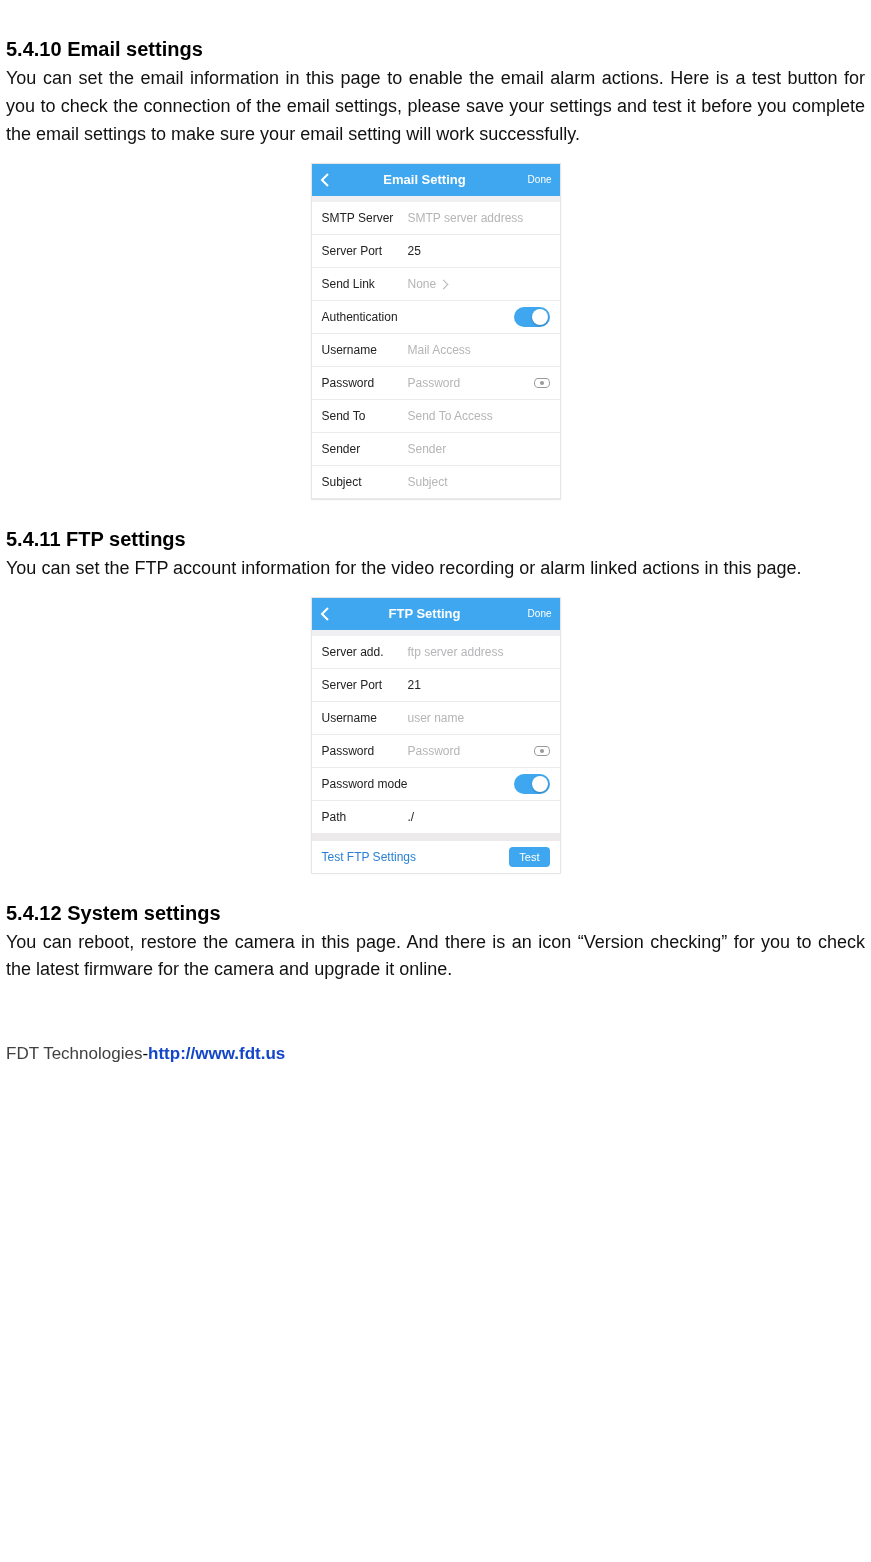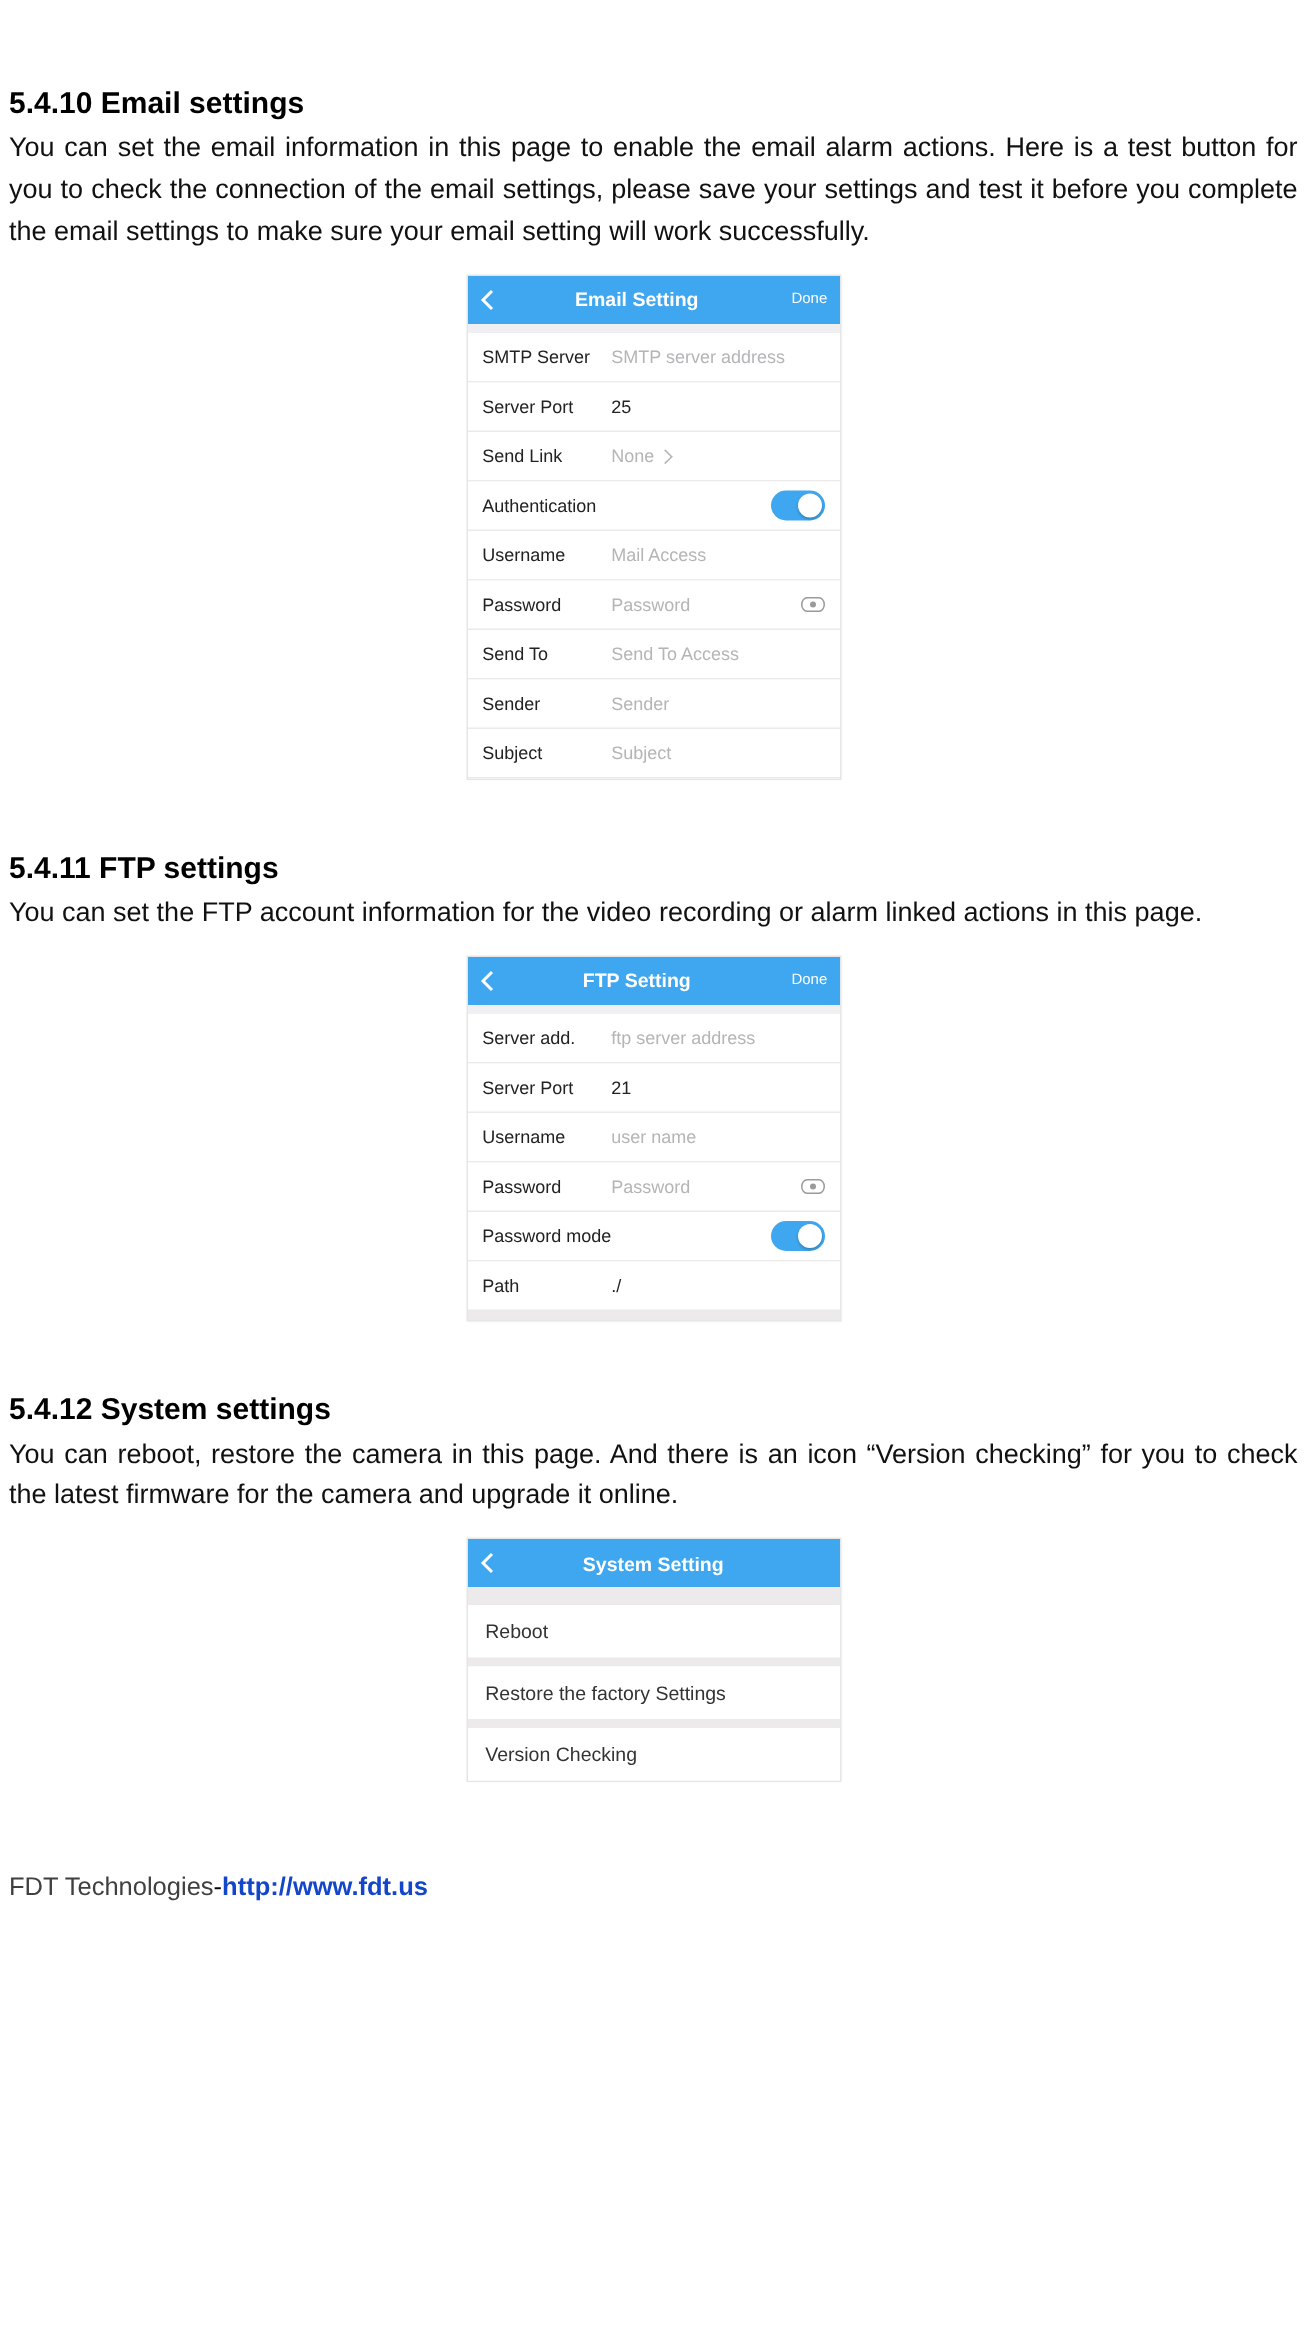"5.4.10 Email settings" .section { margin-top: 48px -> 28px }
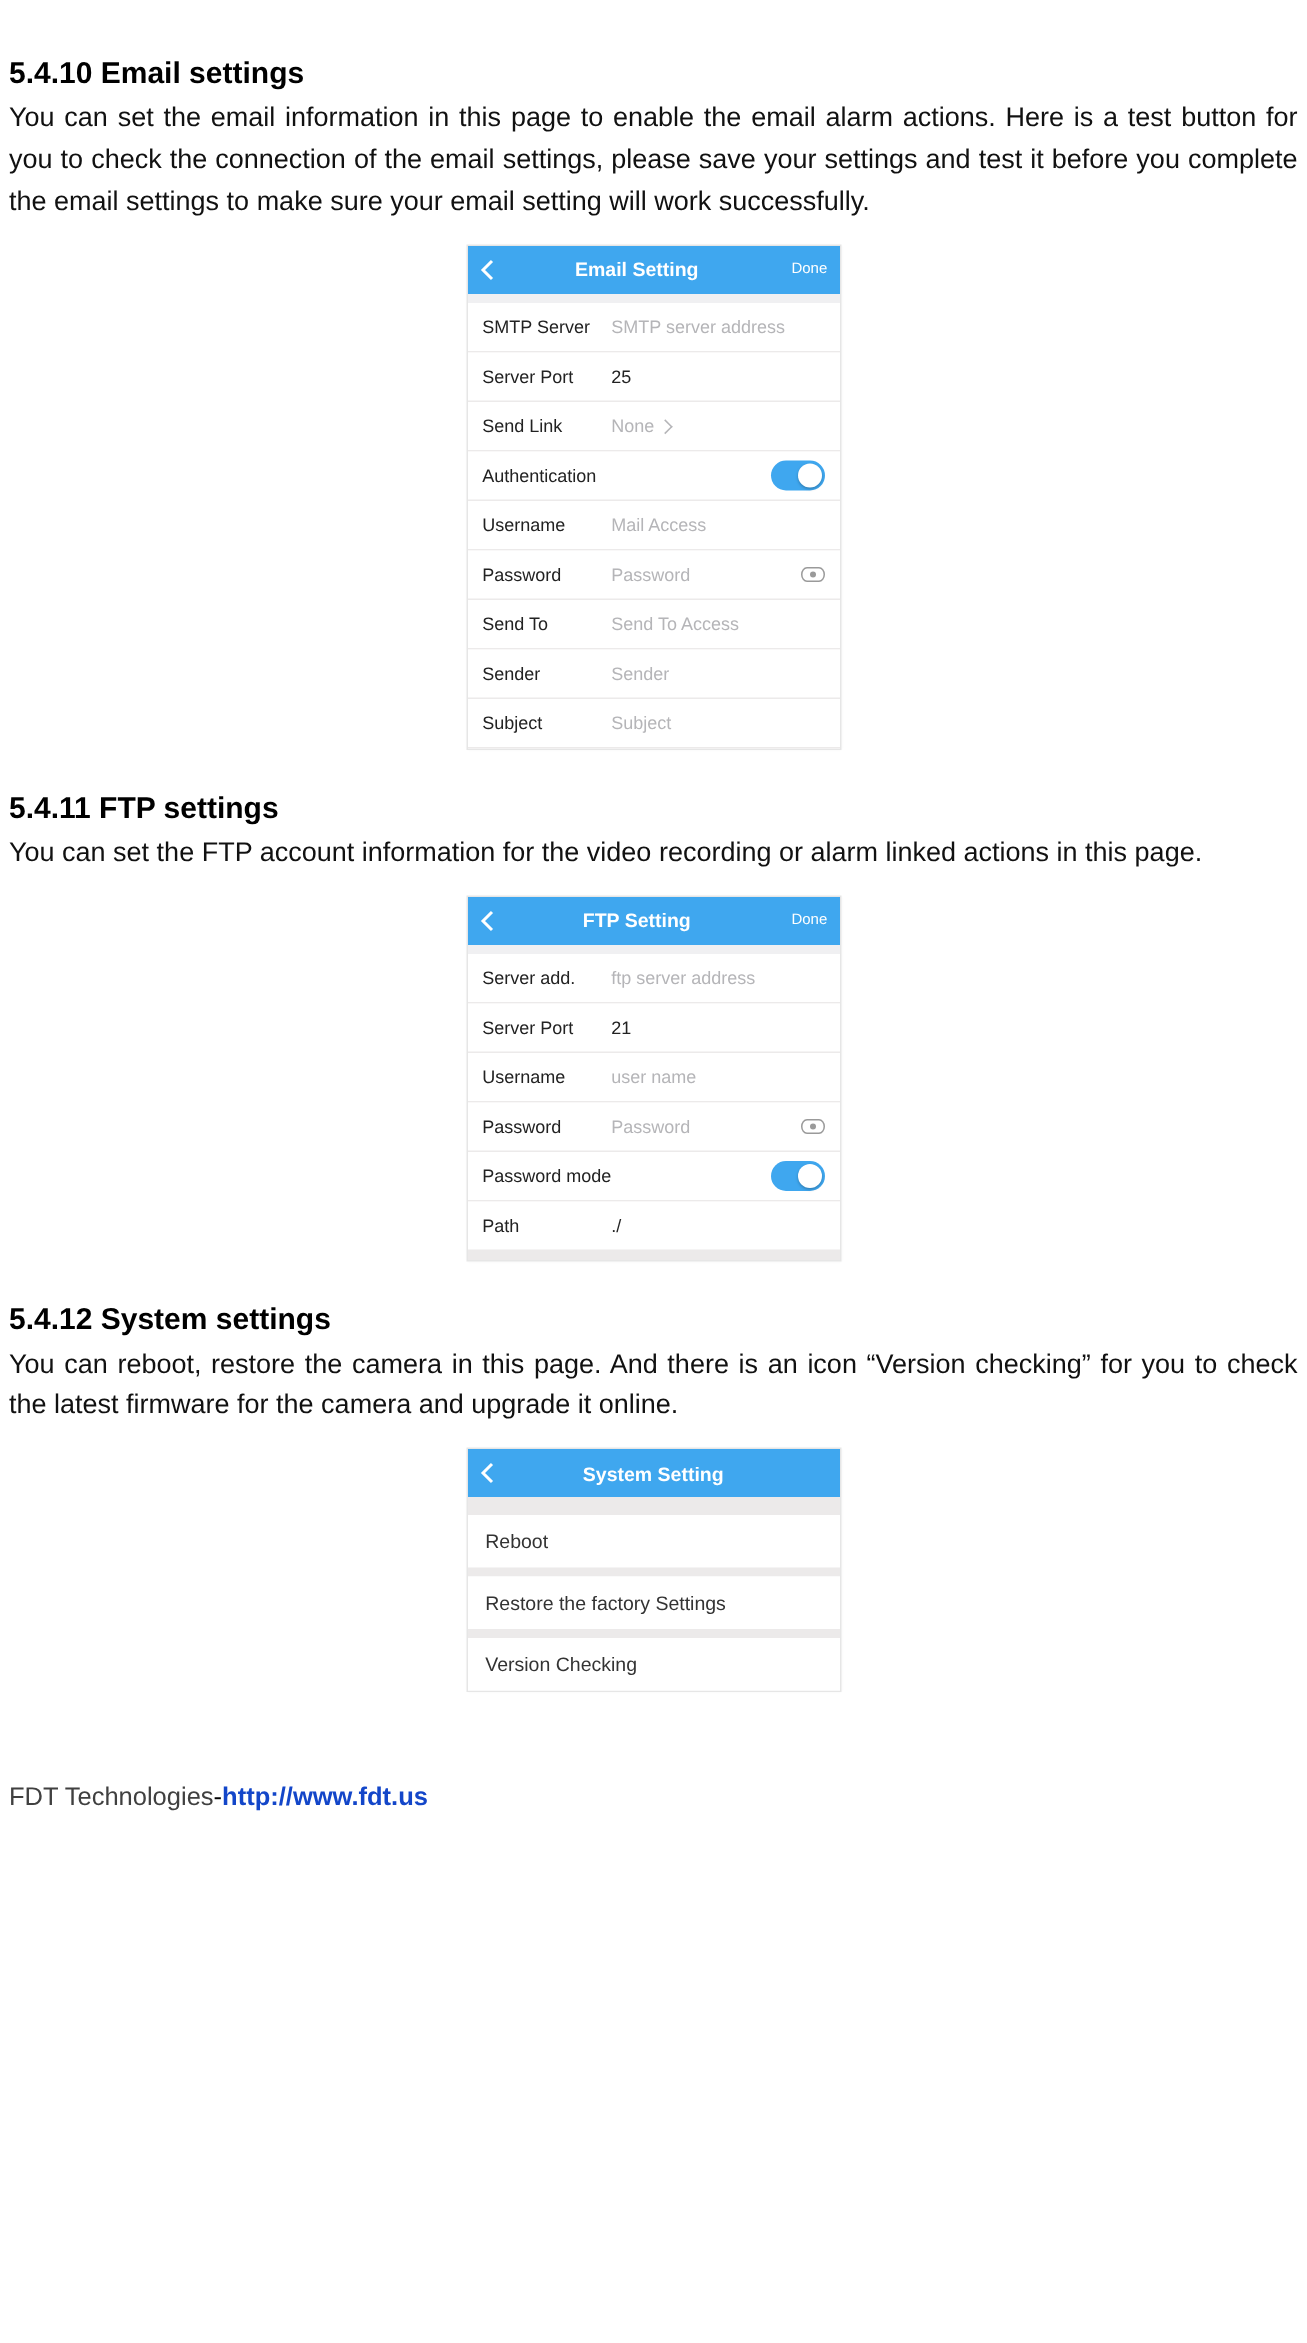"Test FTP Settings" div.test-row { html: none -> <div> <span>Test FTP Settings</span> <span>Test</span> </div> }
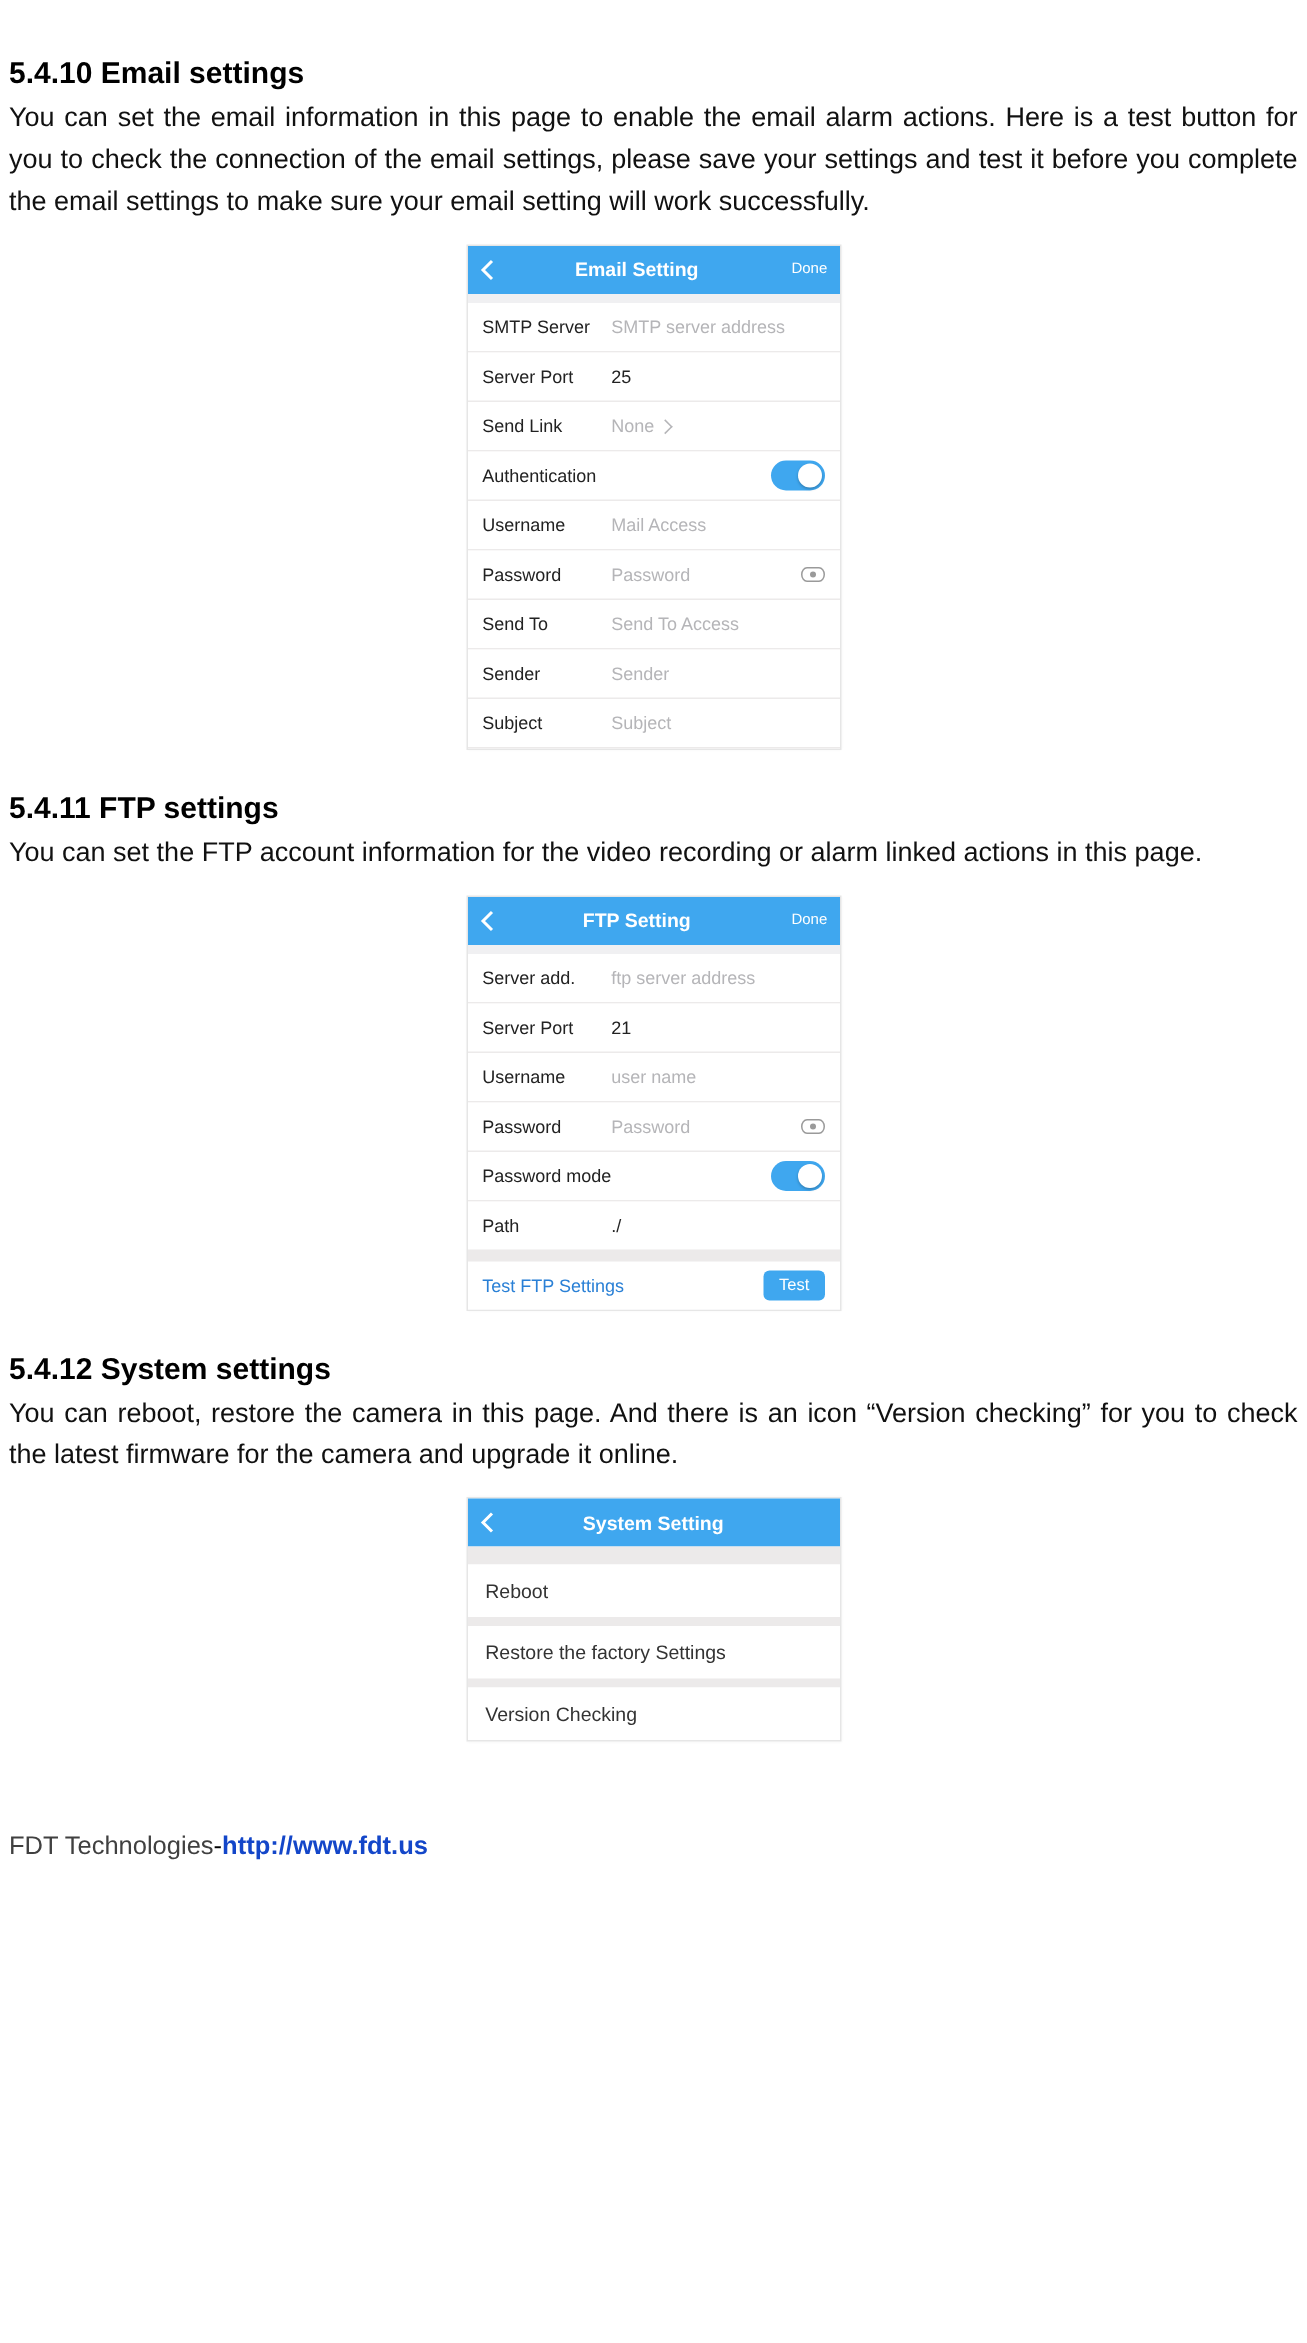"System Setting" div.phone { html: <div> <div> <span> <svg> <path></path> </svg> </span> <span>System Setting</span> <span></span> </div> <div></div> <div>Reboot</div> <div>Restore the factory Settings</div> <div>Version Checking</div> </div> -> none }
